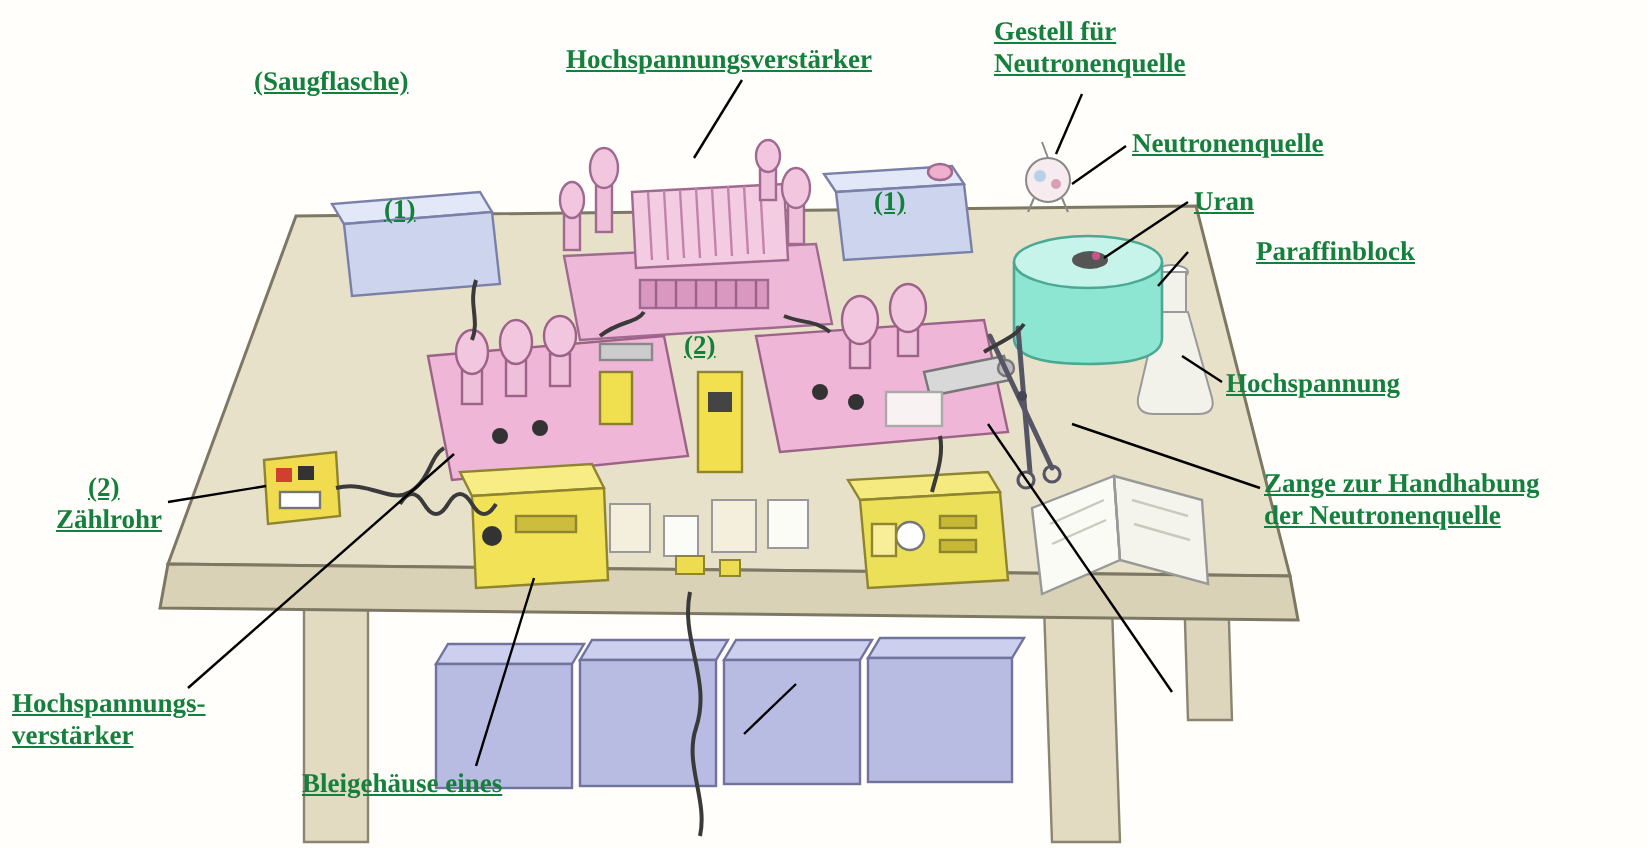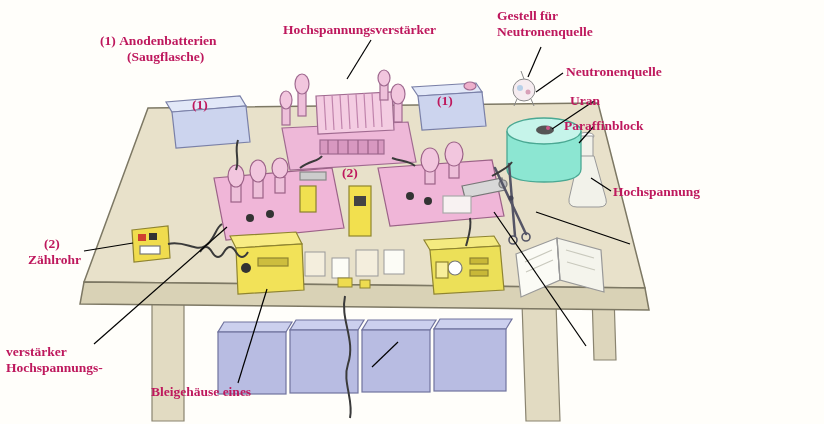"Gestell für" .lbl { color: #be185d -> #15803d; text-decoration: none -> underline }
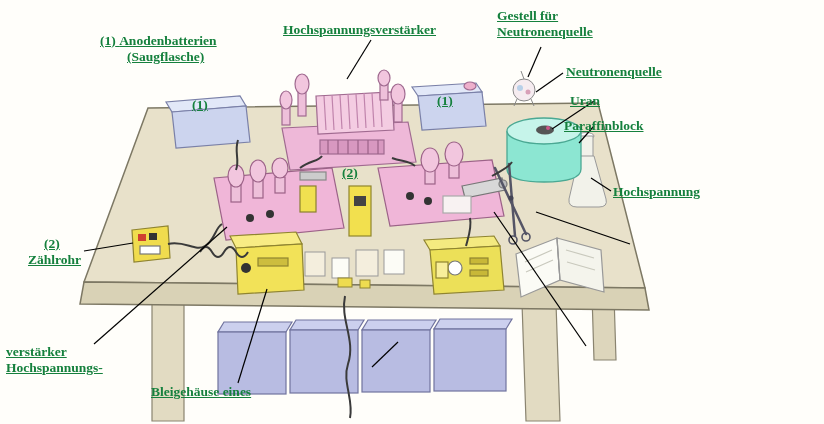"(1) Anodenbatterien" span.line { html: <span><span>(1)</span>&nbsp;<span>Anodenbatterien</span></span> -> none }
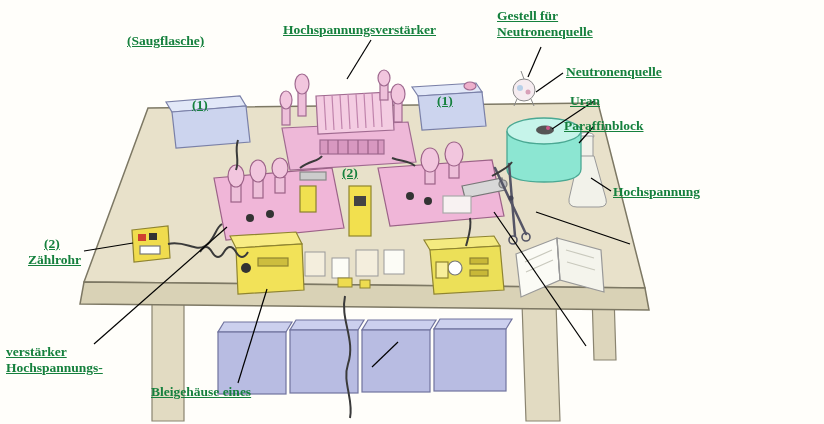"Uran" div.lbl { left: 570px -> 597px }
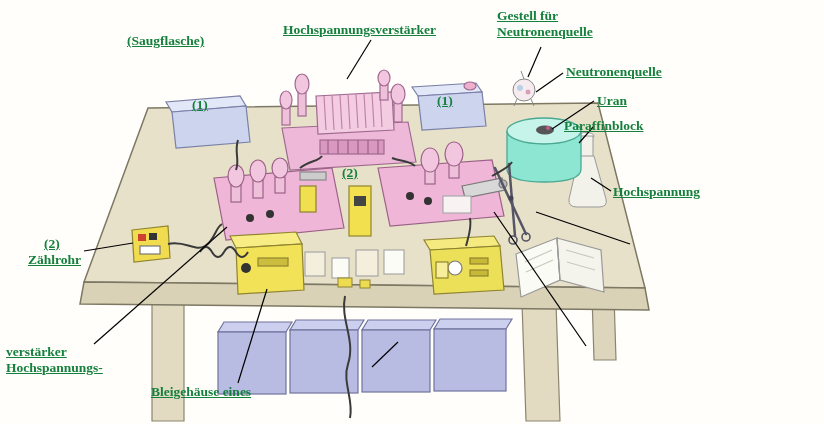"Paraffinblock" div.lbl { left: 564px -> 628px }
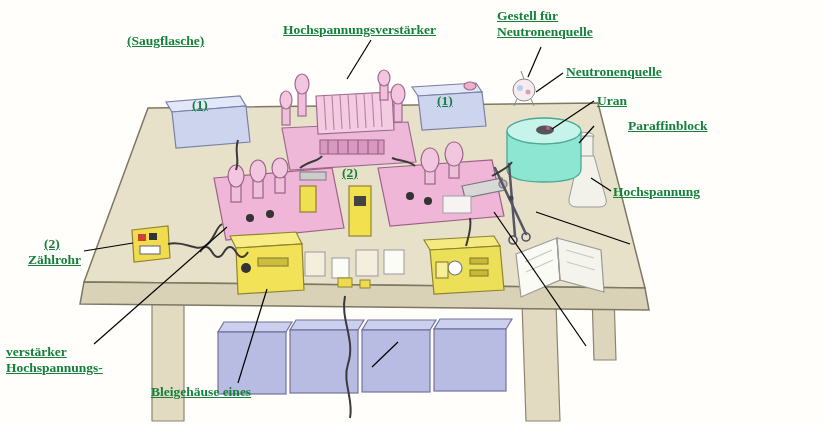"Zange zur Handhabung" div.lbl { html: none -> <div> <span>Zange zur Handhabung</span> <span>der Neutronenquelle</span> </div> }
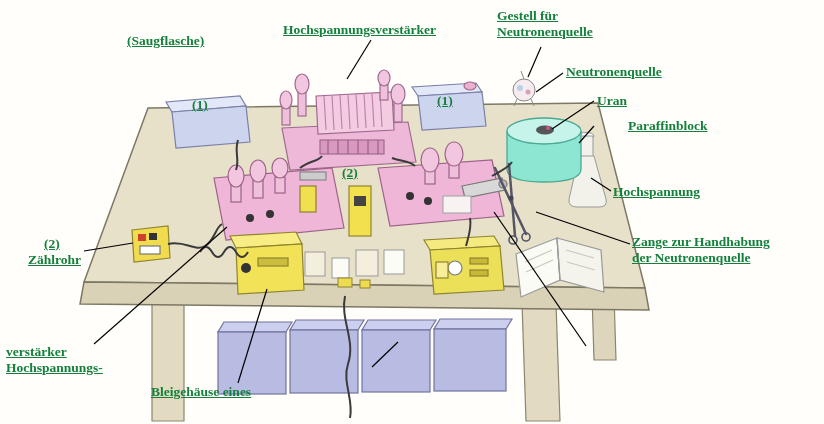"verstärker" span.line { order: before "Hochspannungs-" -> after "Hochspannungs-" }
